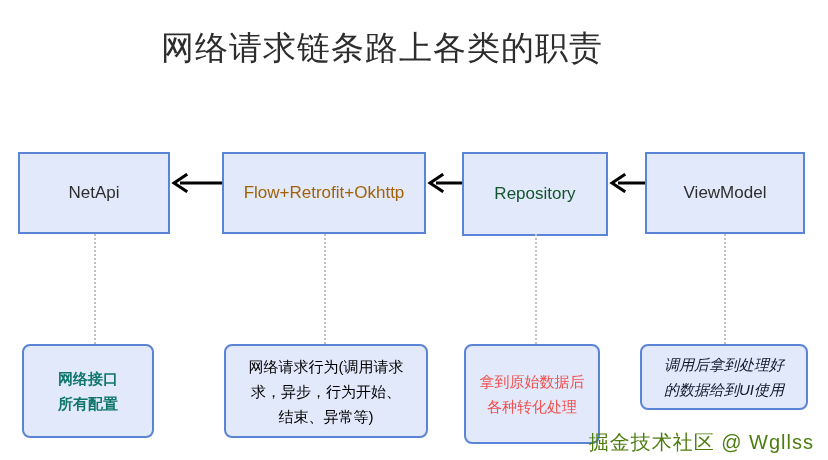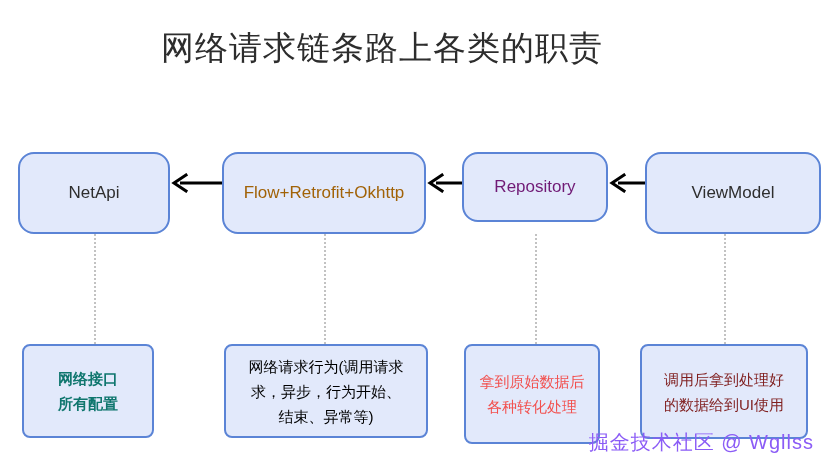"NetApi" .node-box { border-radius: 16px -> 0 }
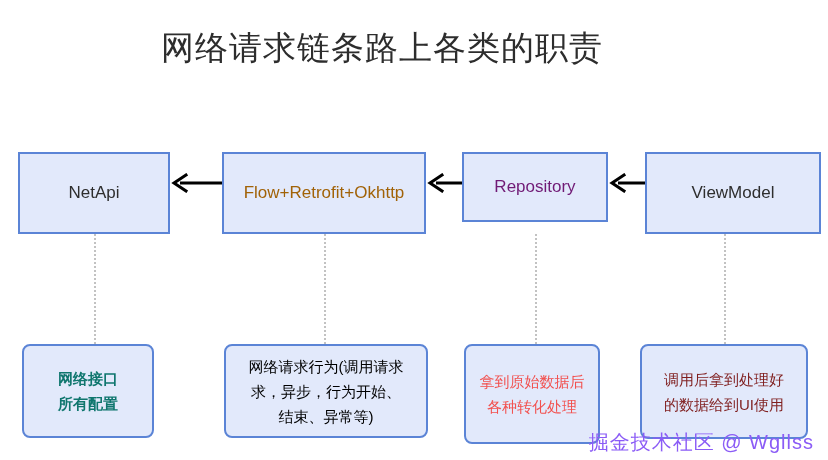"Repository" div.node-box { color: #701a75 -> #14532d; height: 70px -> 84px }
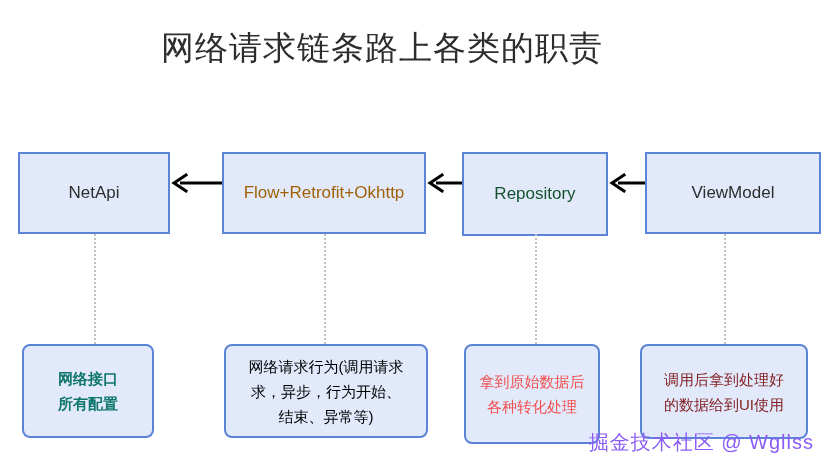"ViewModel" div.node-box { width: 176px -> 160px }
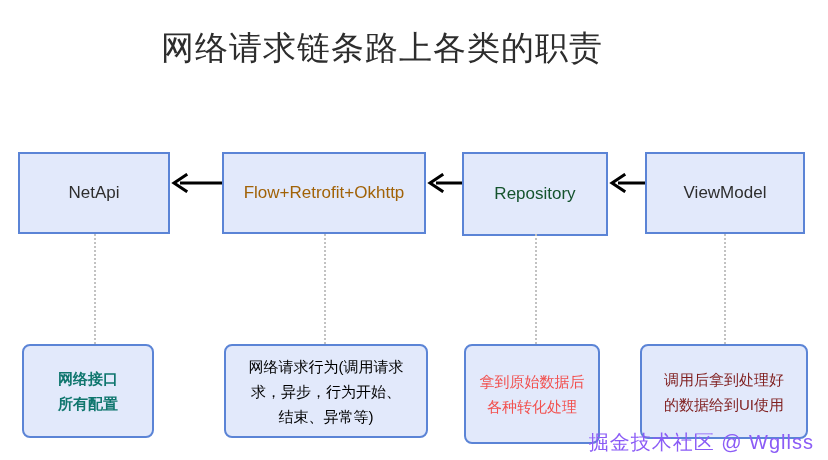"调用后拿到处理好" div.note-box { color: #7f1d1d -> #0f172a; font-style: none -> italic; height: 95px -> 66px }
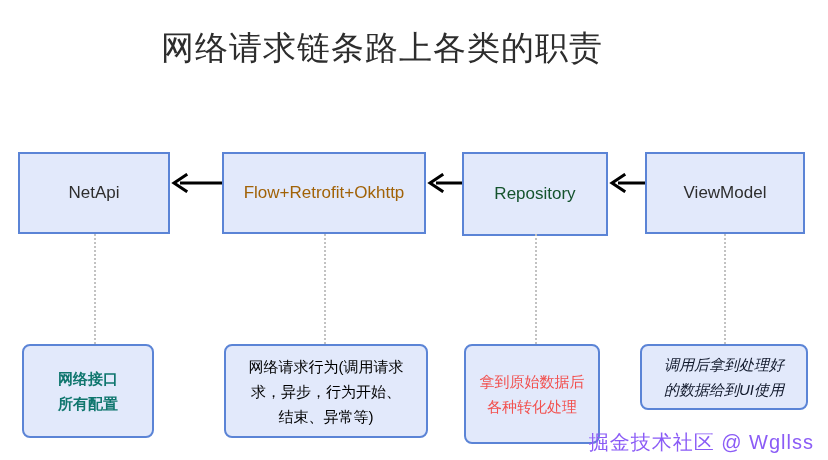"掘金技术社区 @ Wgllss" div { color: #8b5cf6 -> #4d7c0f }
